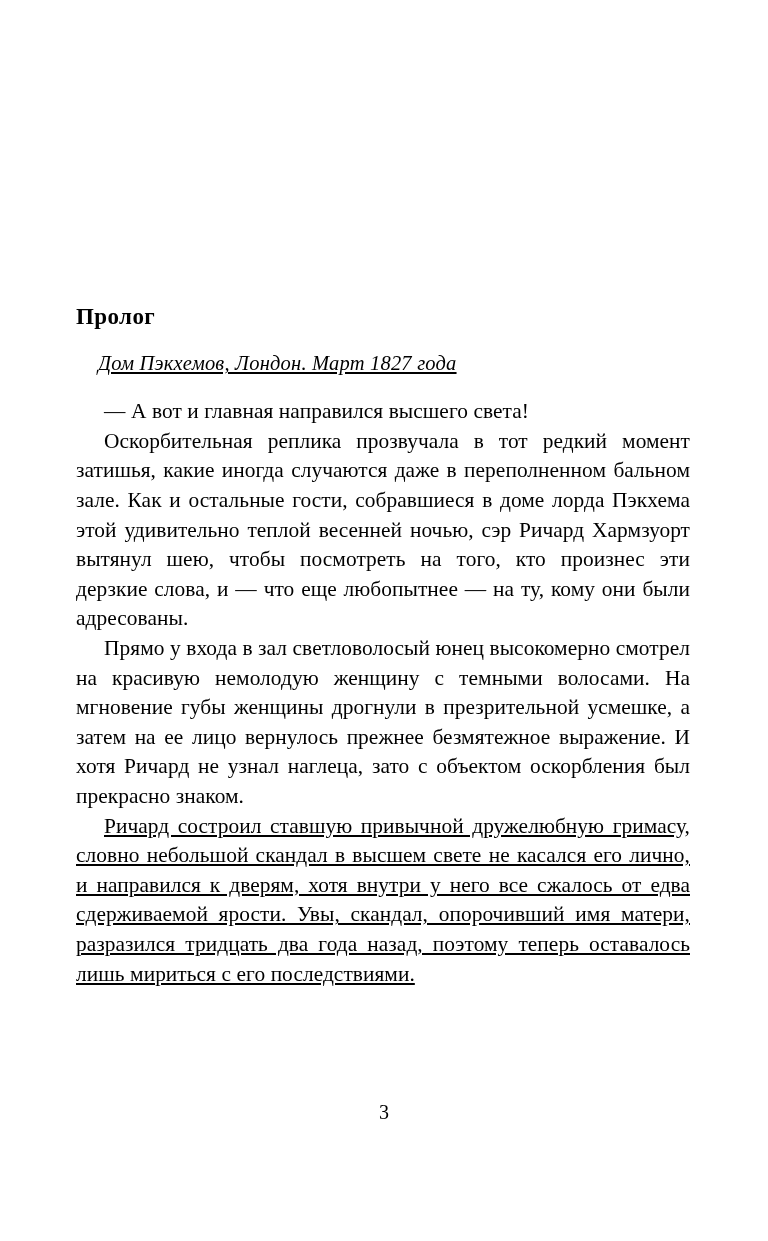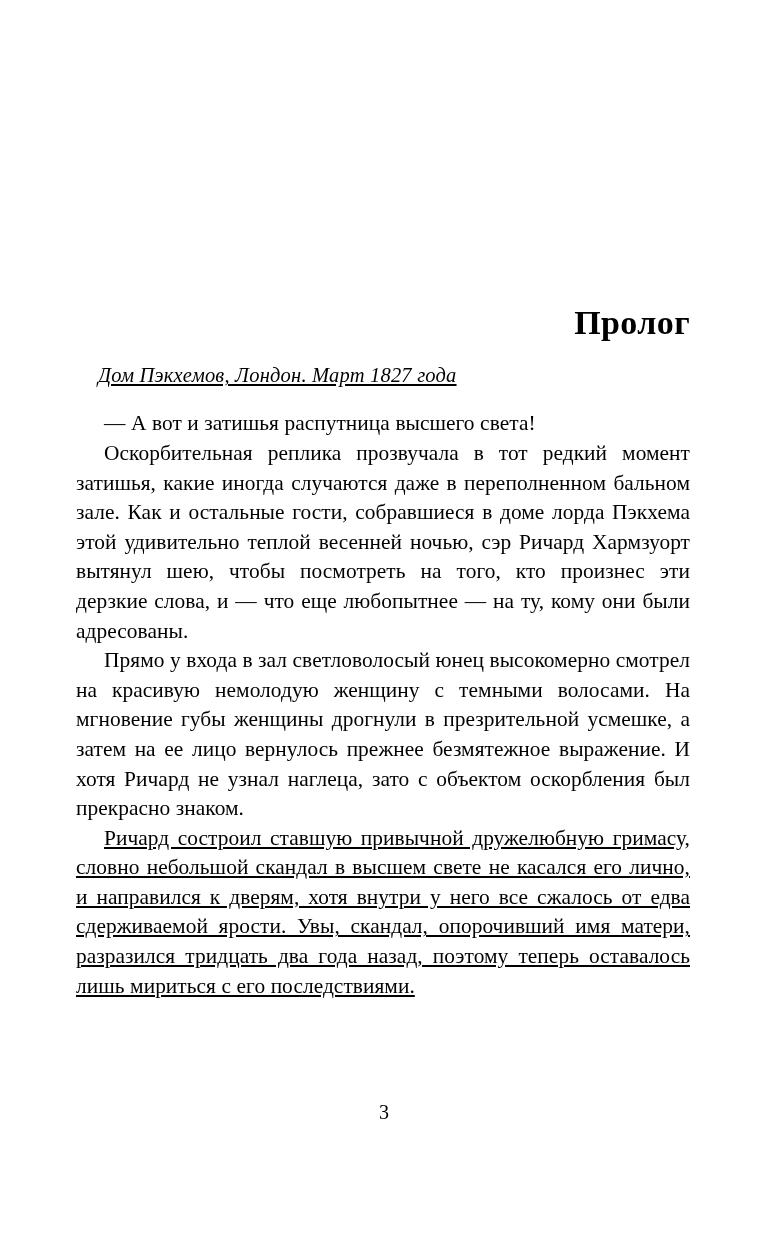"Пролог" .chapter-title { font-size: 34px -> 23px; text-align: right -> left }
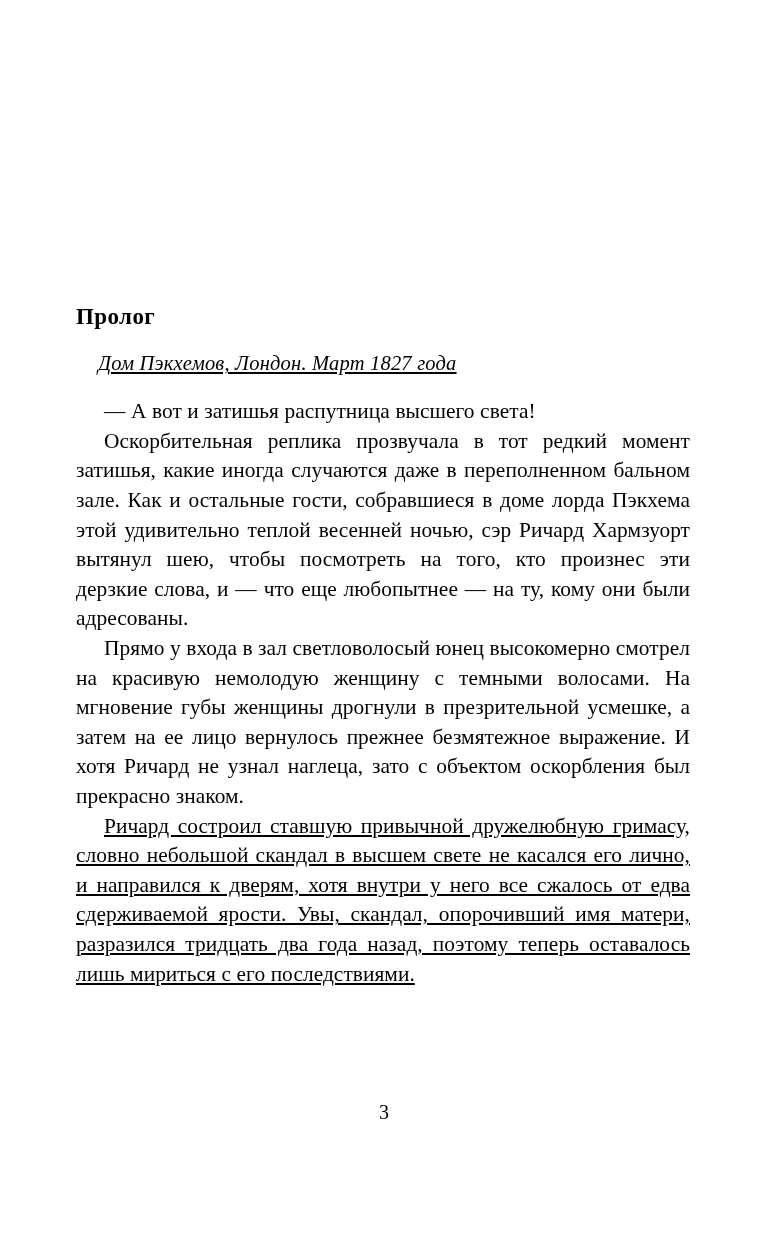"— А вот и затишья" p.para { text: затишья распутница -> главная направился }
